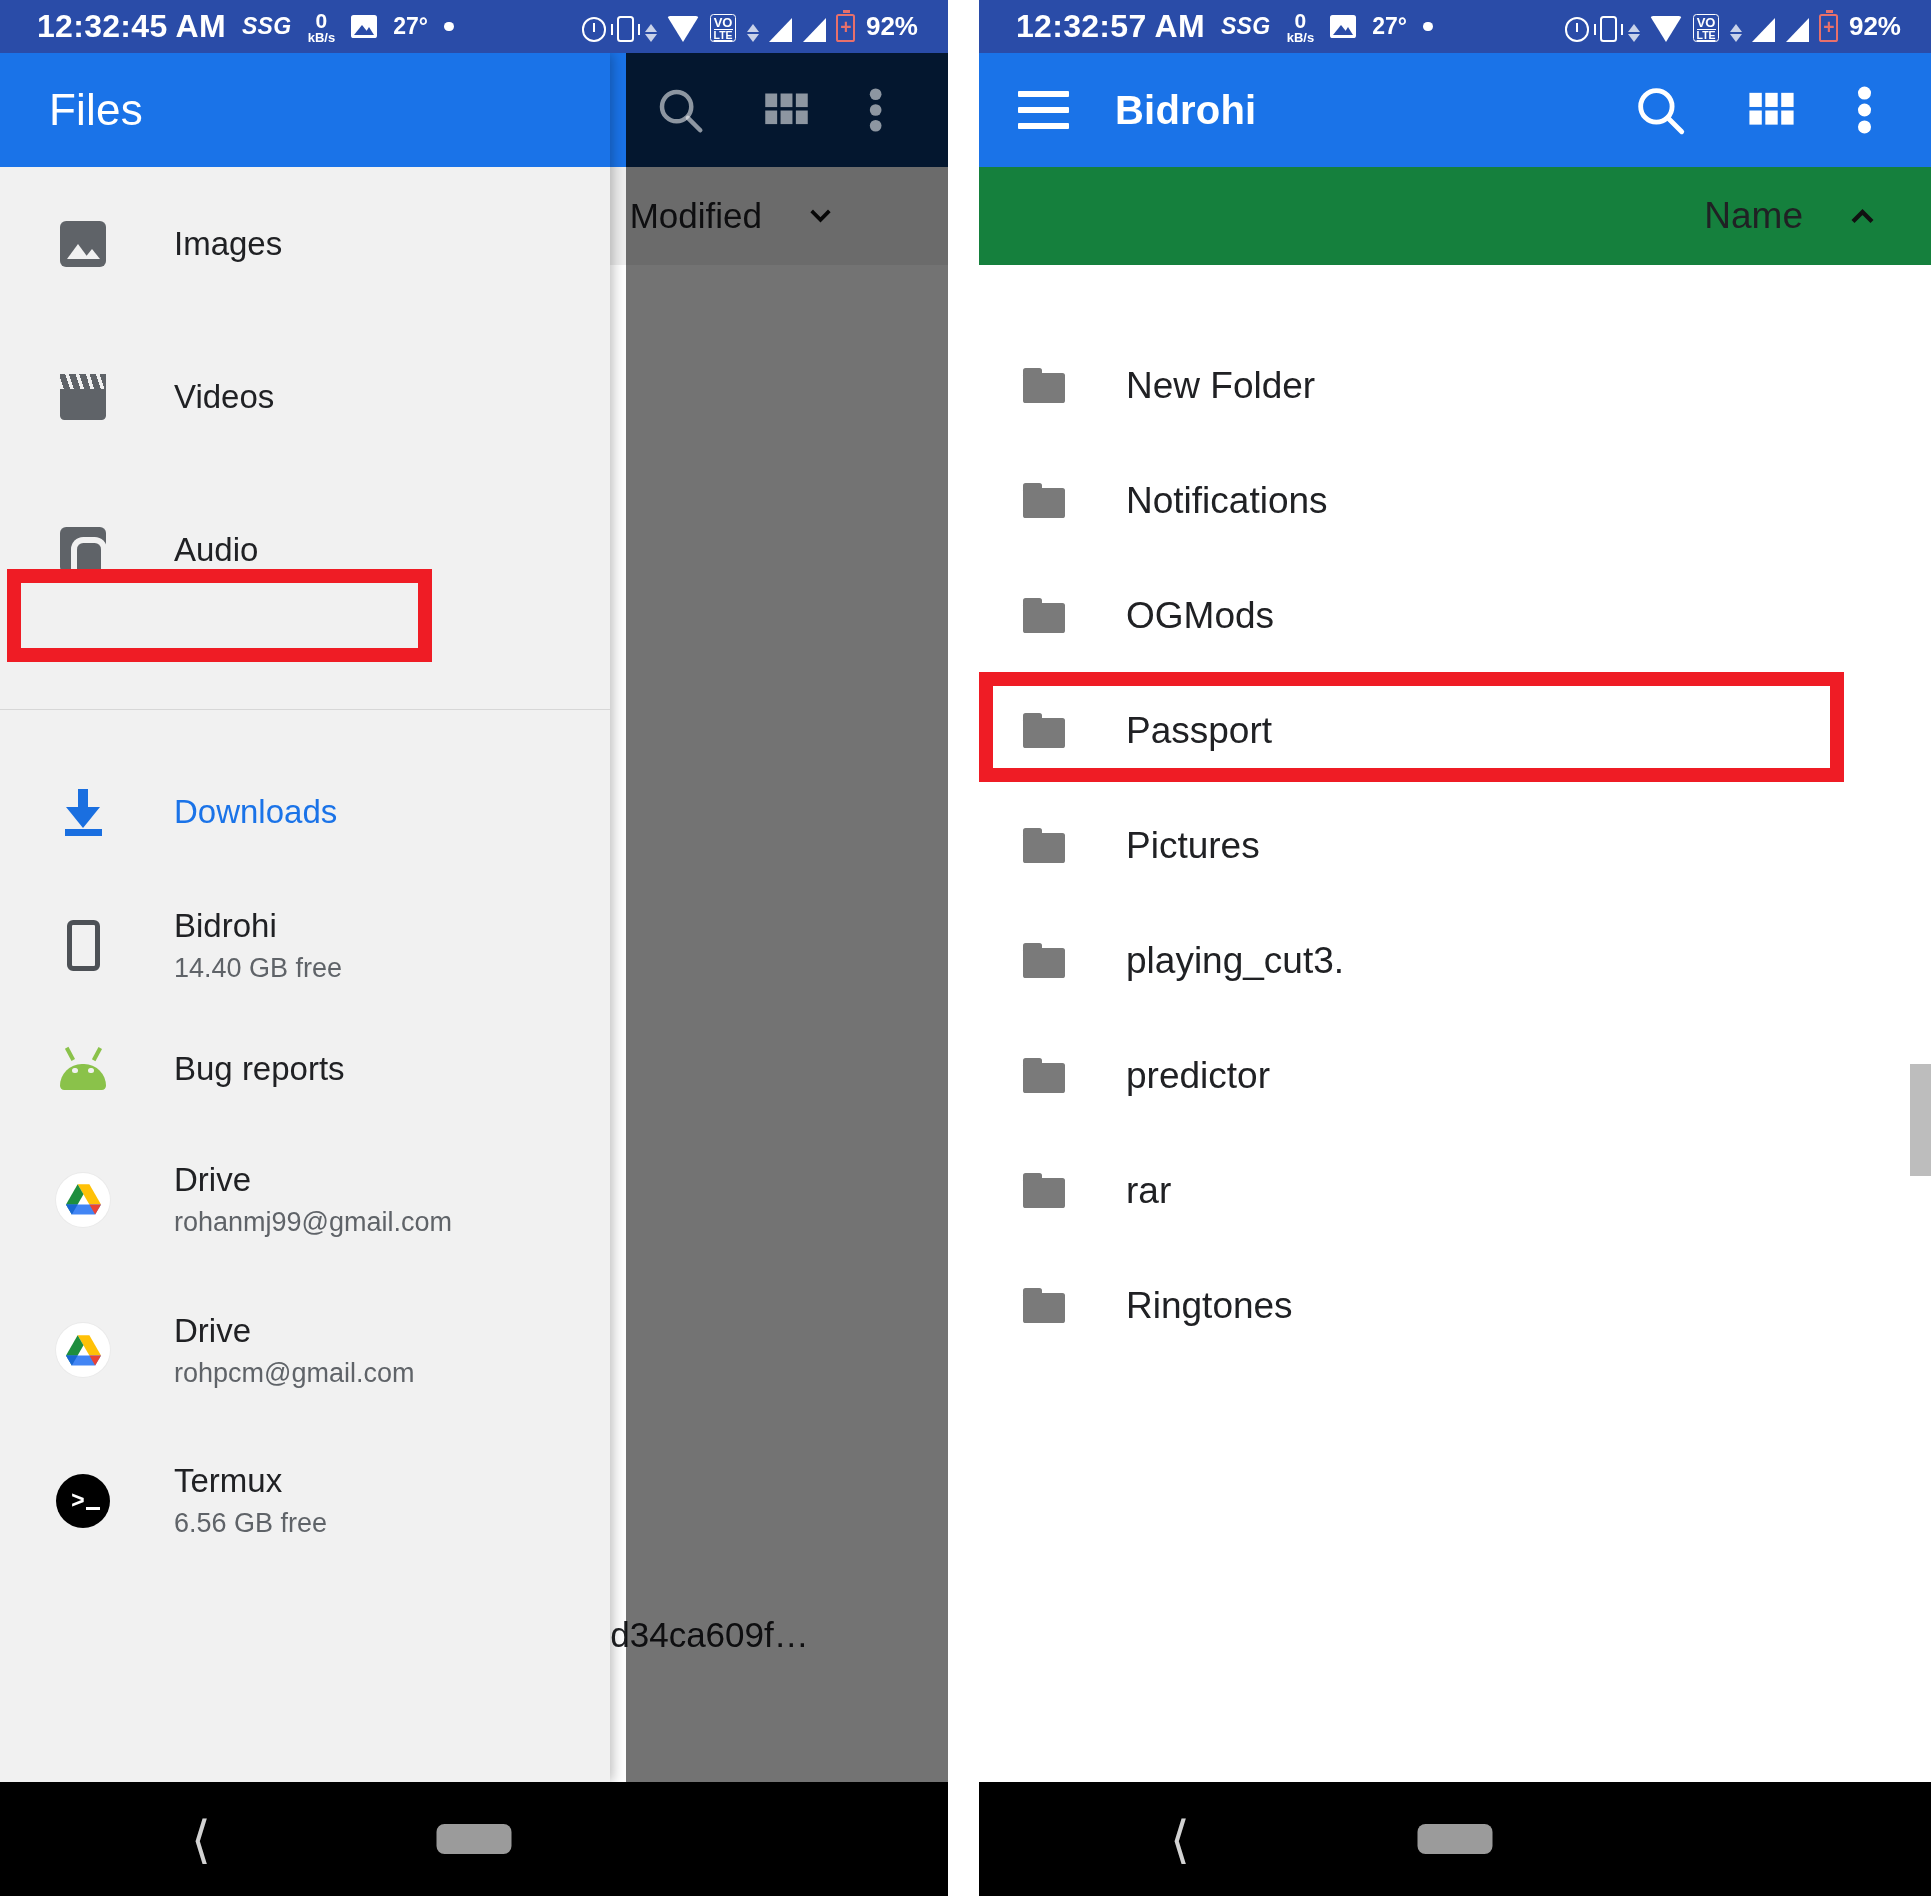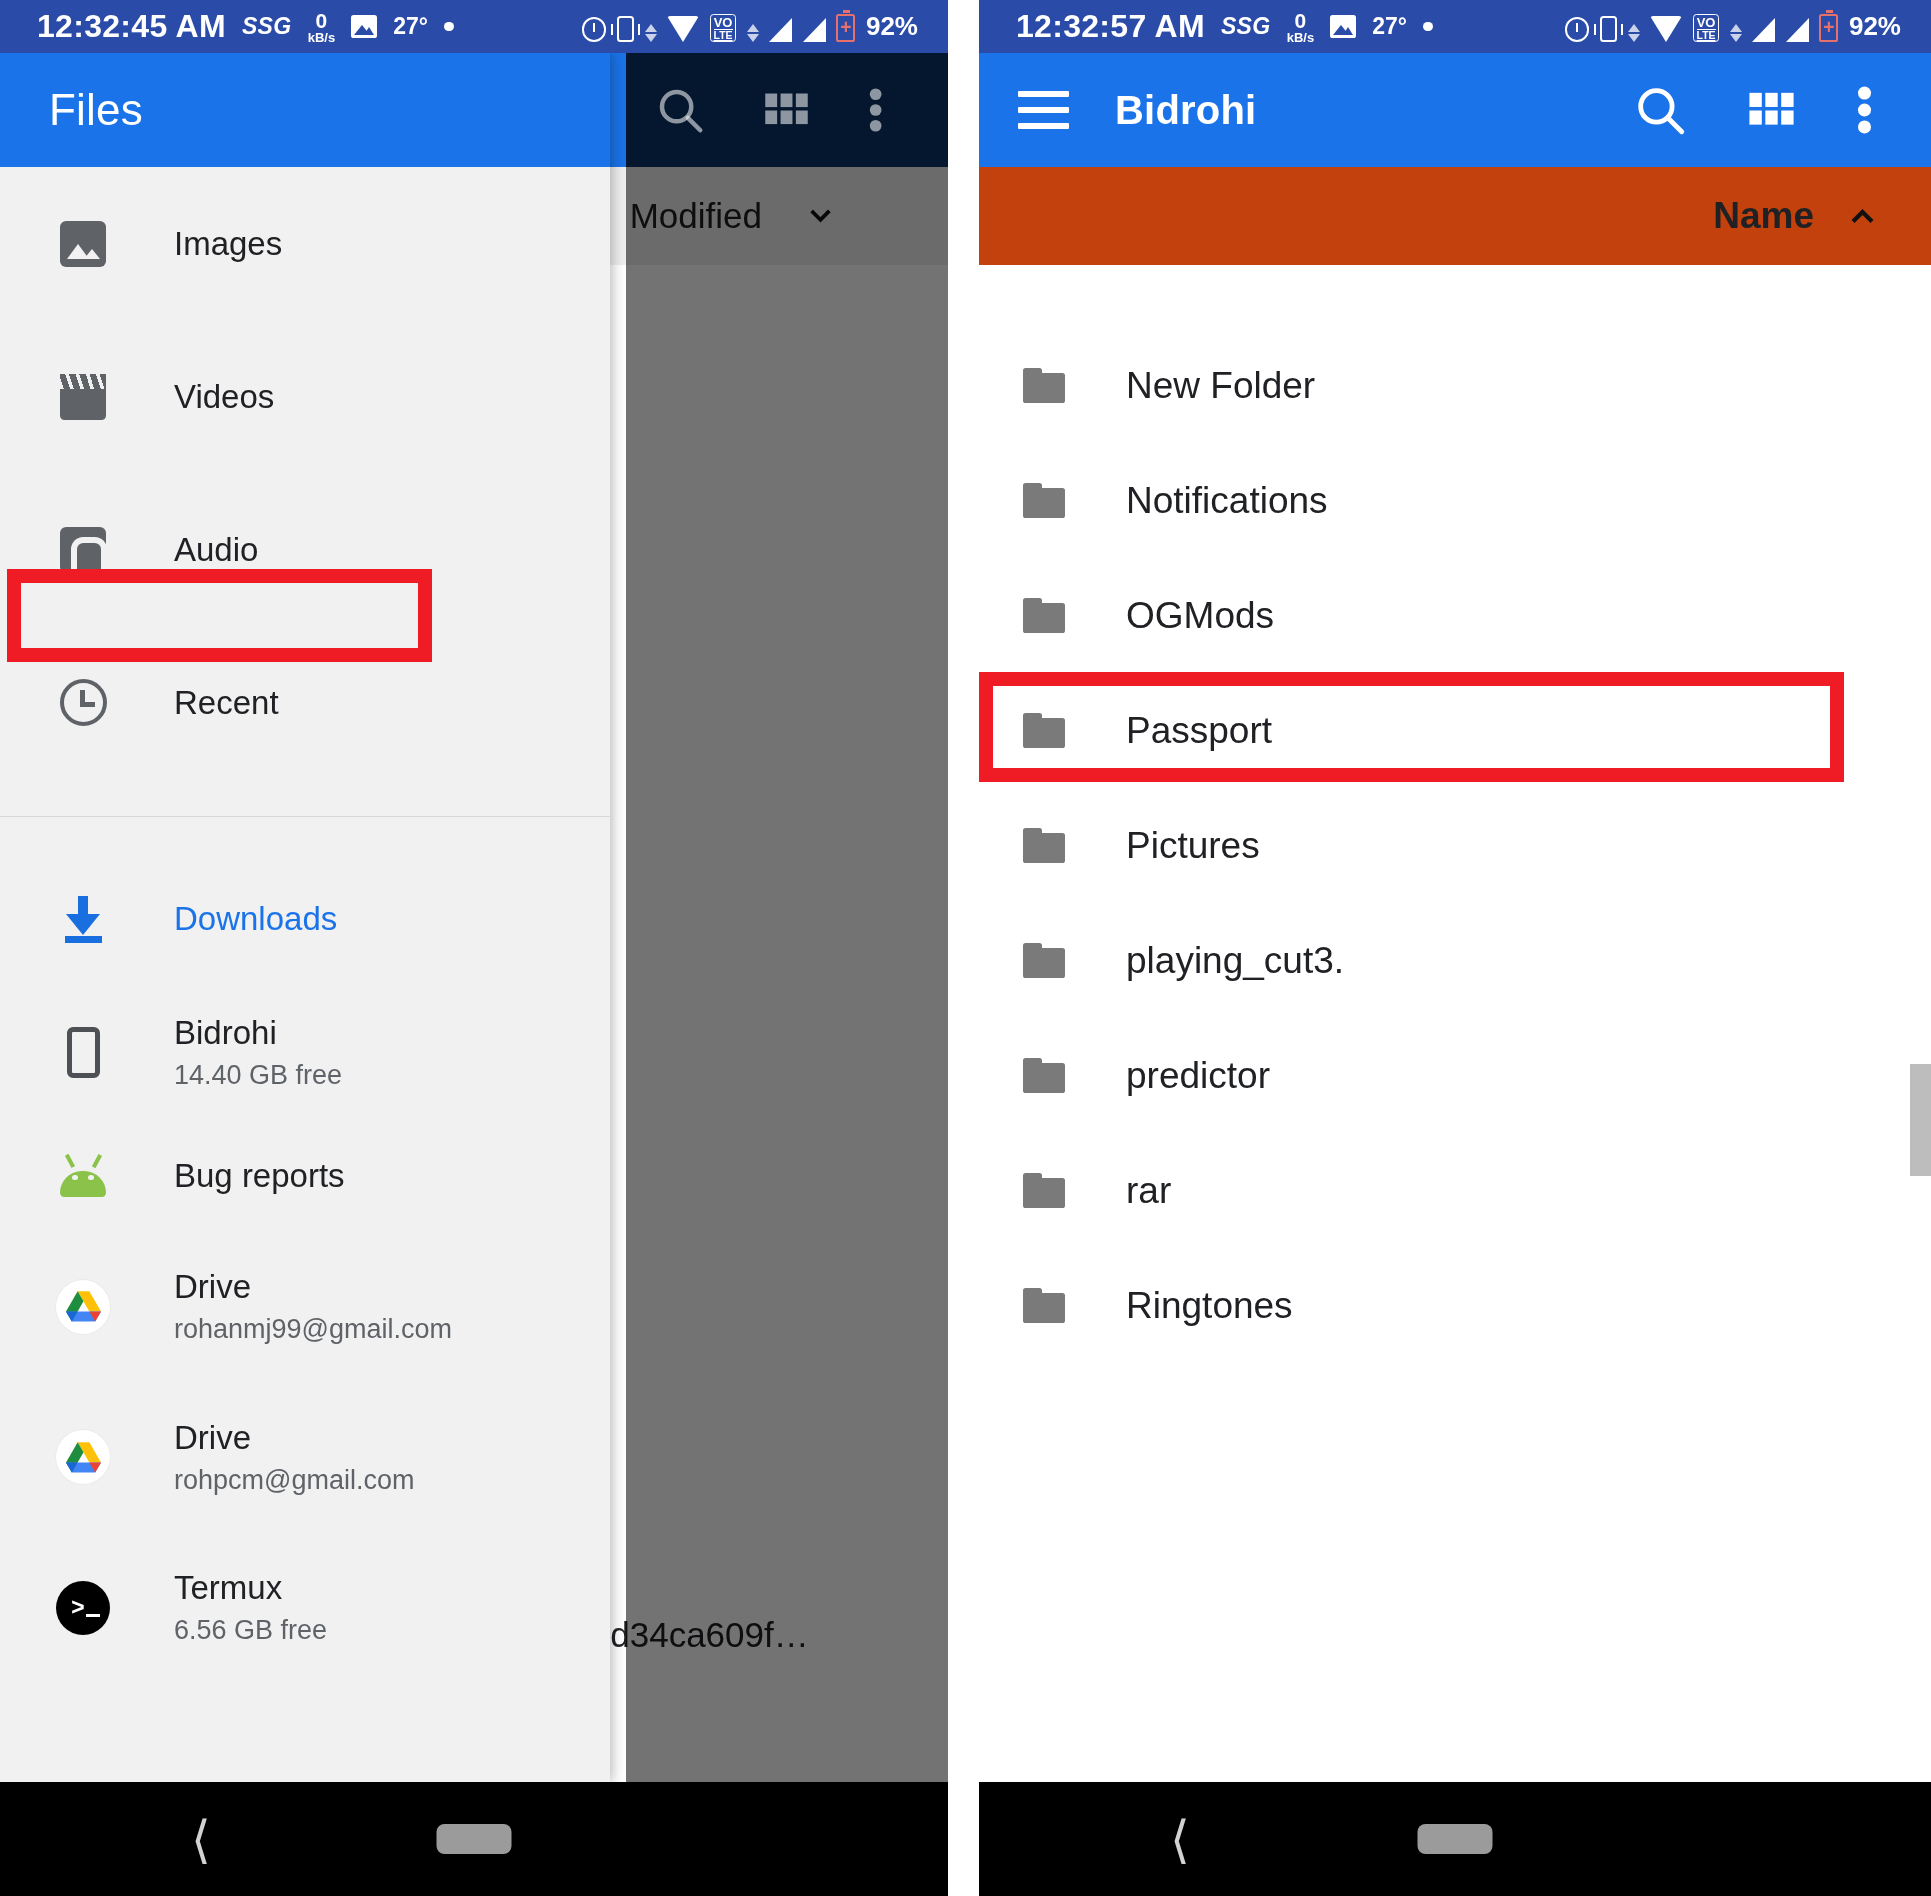"Name" .r-sortbar { background: #c2410c -> #15803d; font-weight: bold -> none; gap: 24px -> 35px }
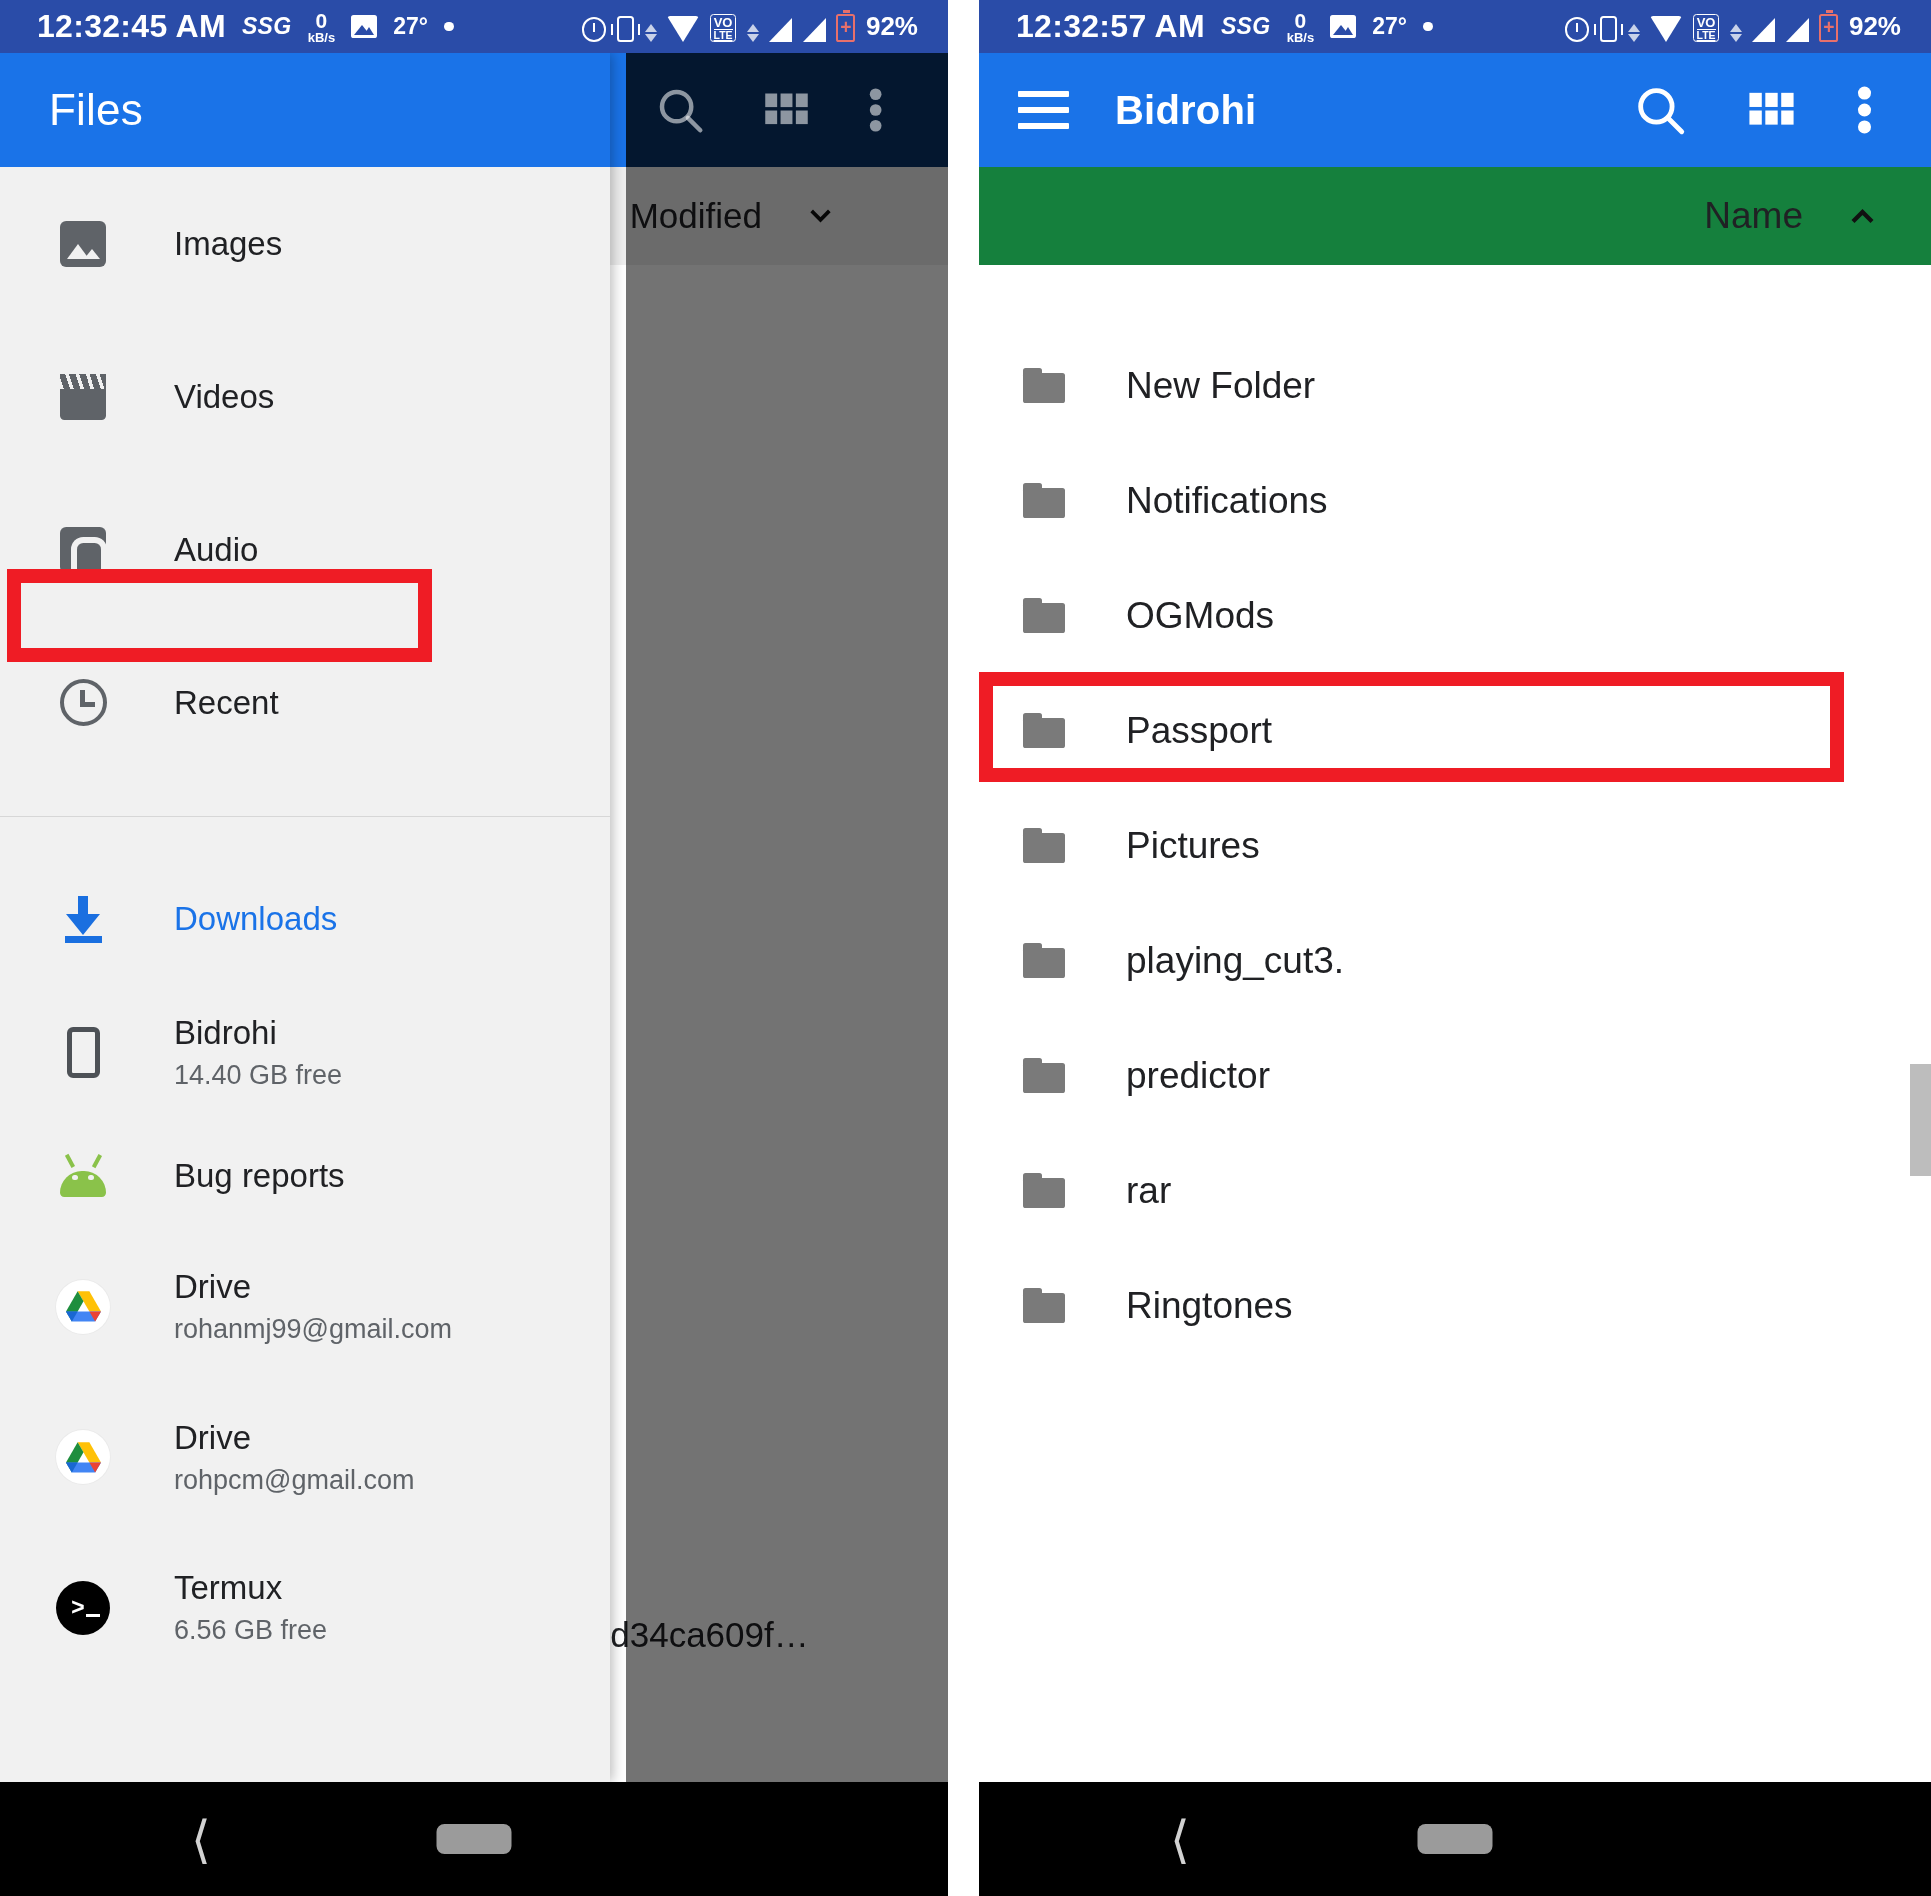"Recent" div.drw-item { html: <div> <span> <span></span> </span> <span> <span>Recent</span> </span> </div> -> none }
